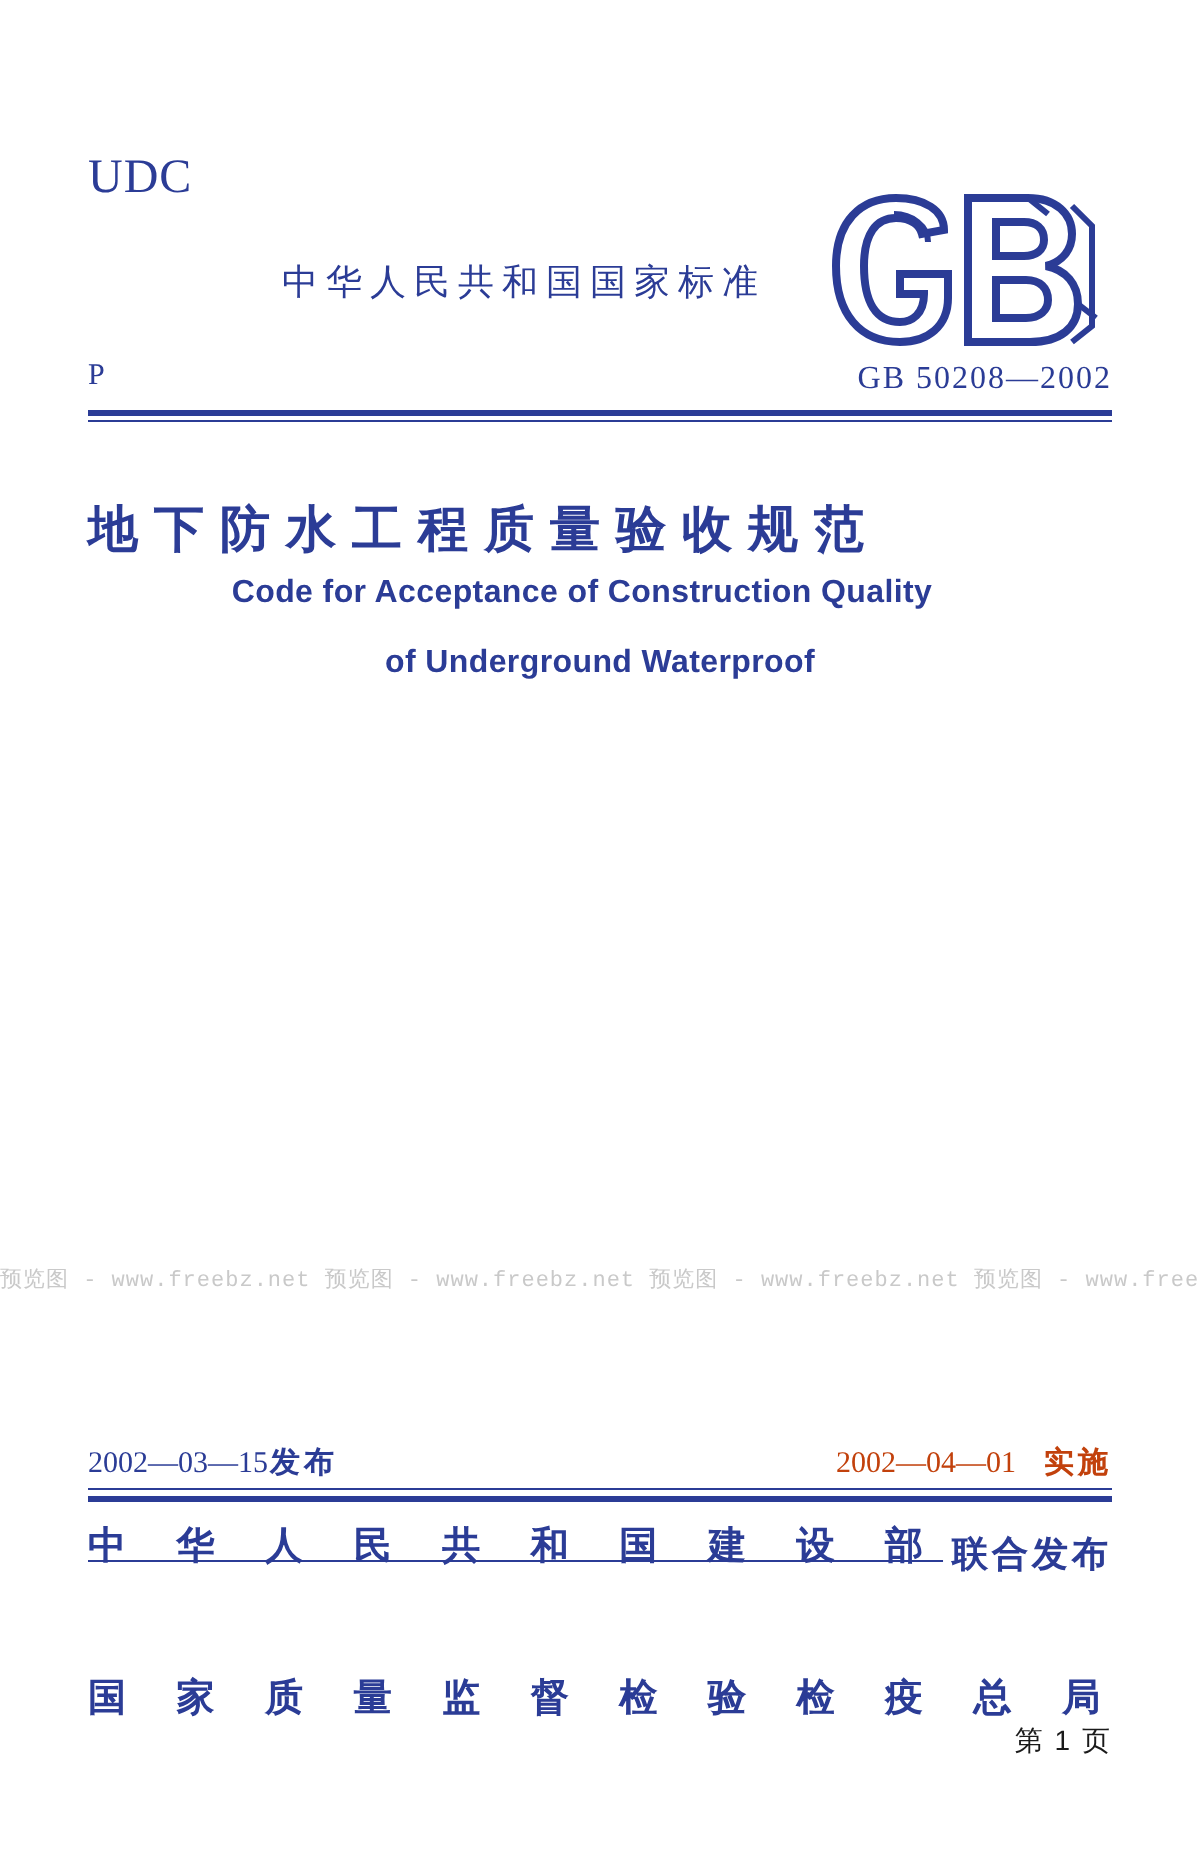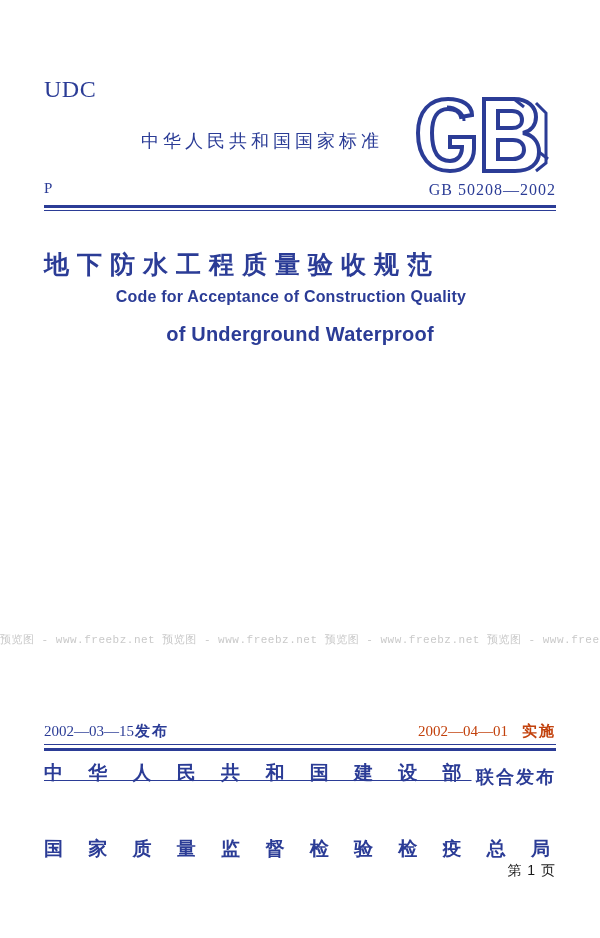"of Underground Waterproof" .title-en2 { font-size: 20px -> 16px }
